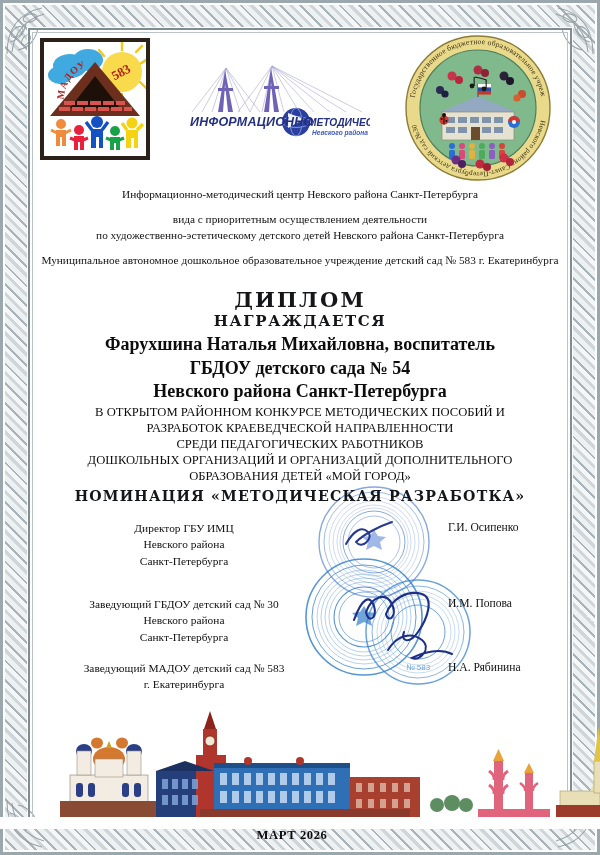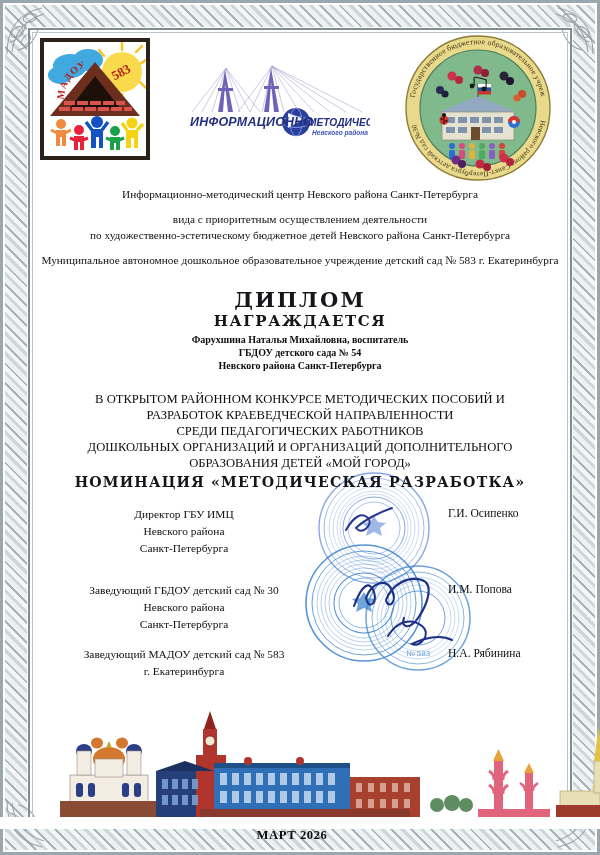"по художественно-эстетическому бюджетное" div { text: бюджетное -> детского }
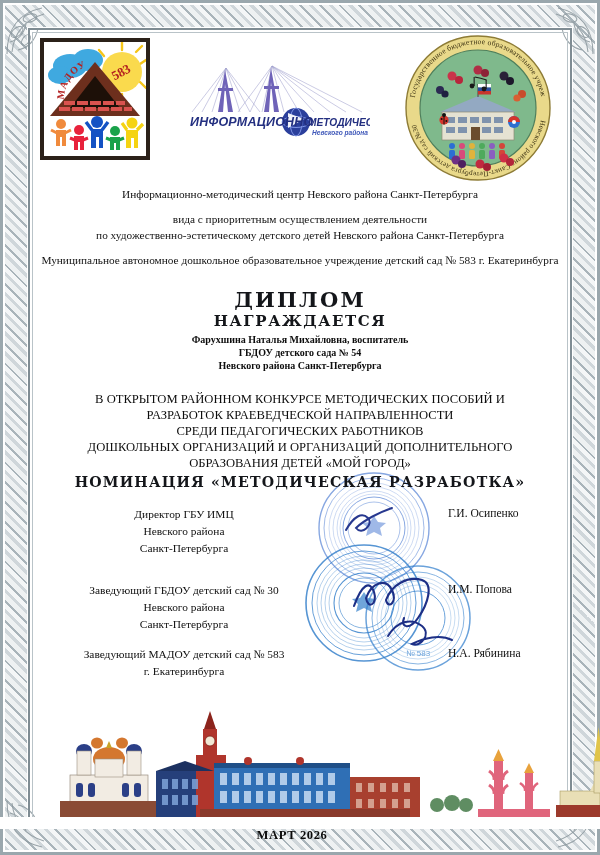"Фарухшина Наталья Михайловна," .recipient { font-size: 10px -> 18px }
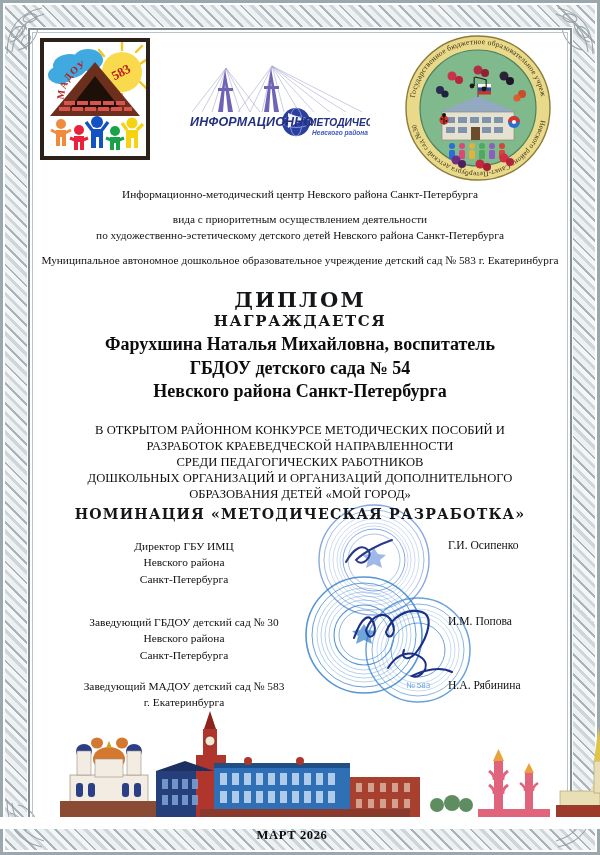"В ОТКРЫТОМ РАЙОННОМ КОНКУРСЕ" .comp { margin-top: 20px -> 2px }
